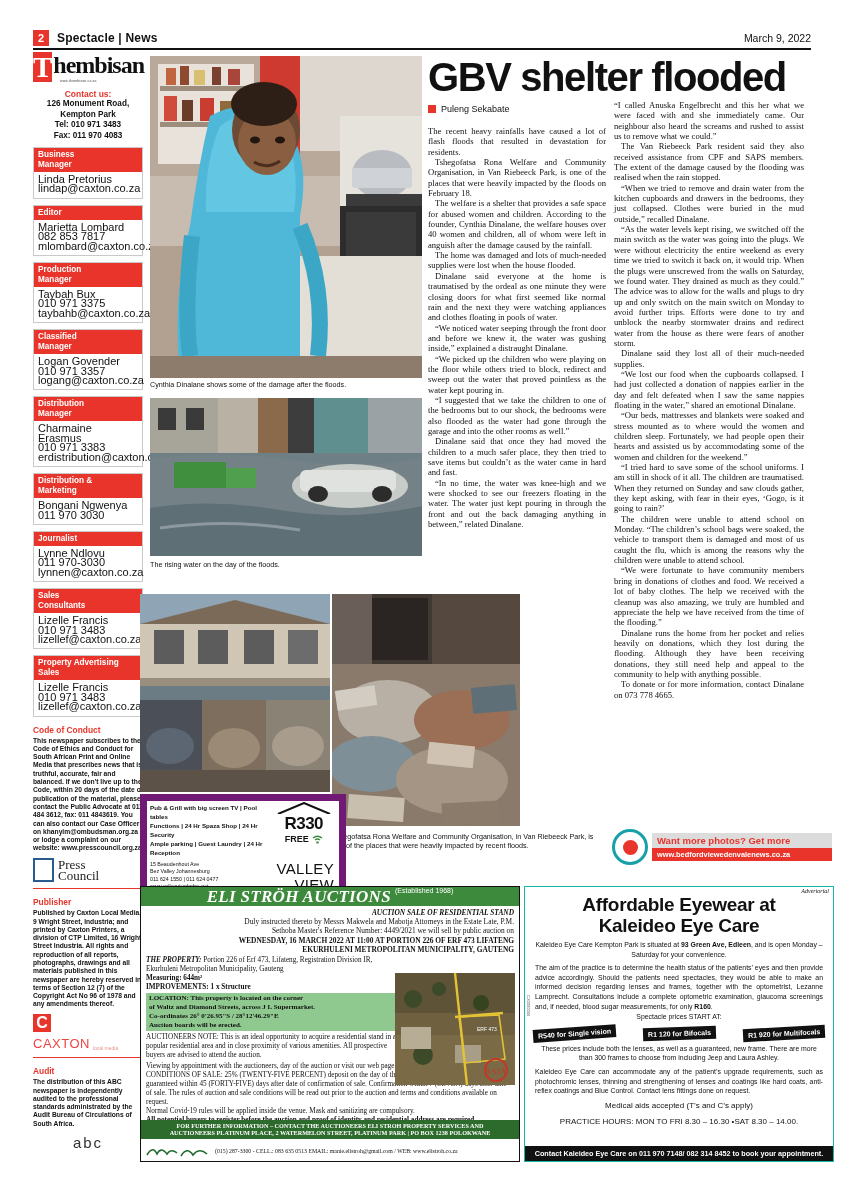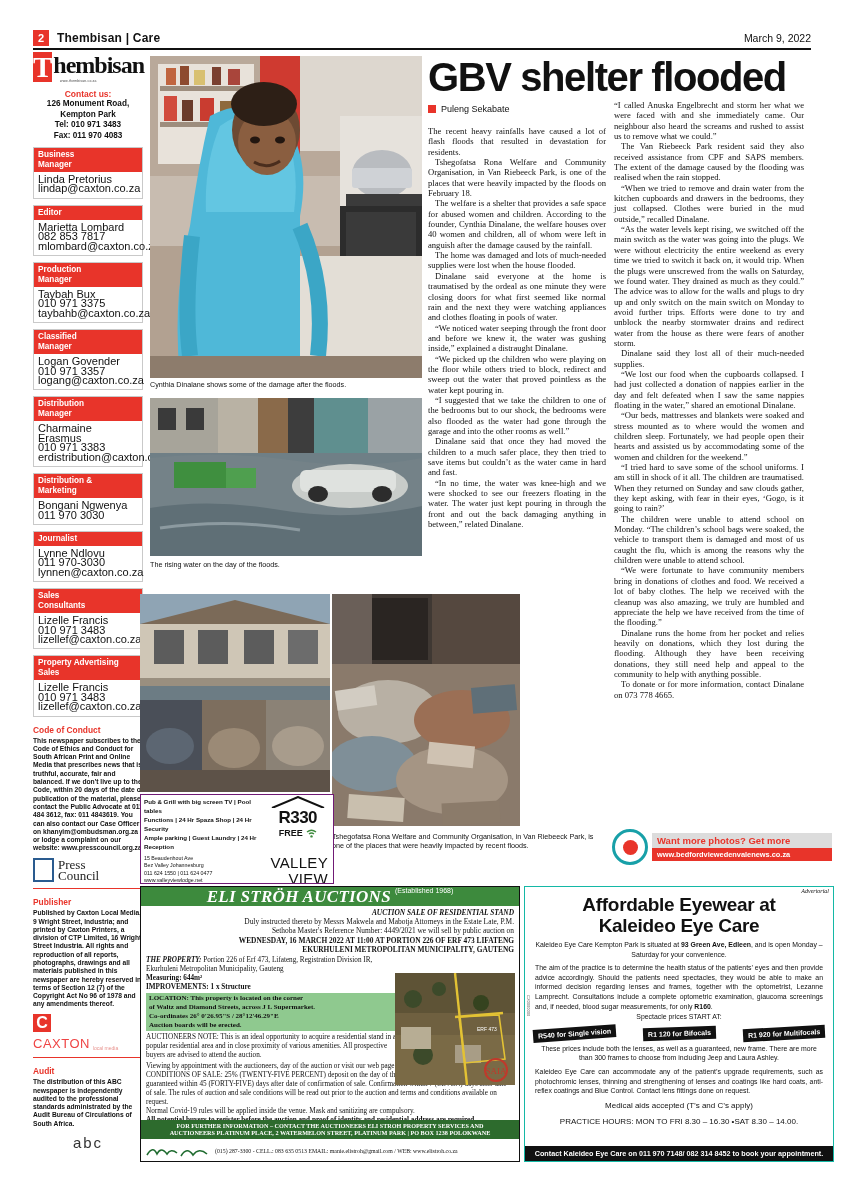"Thembisan | Care" div.topbar-title { text: Thembisan  |  Care -> Spectacle  |  News }
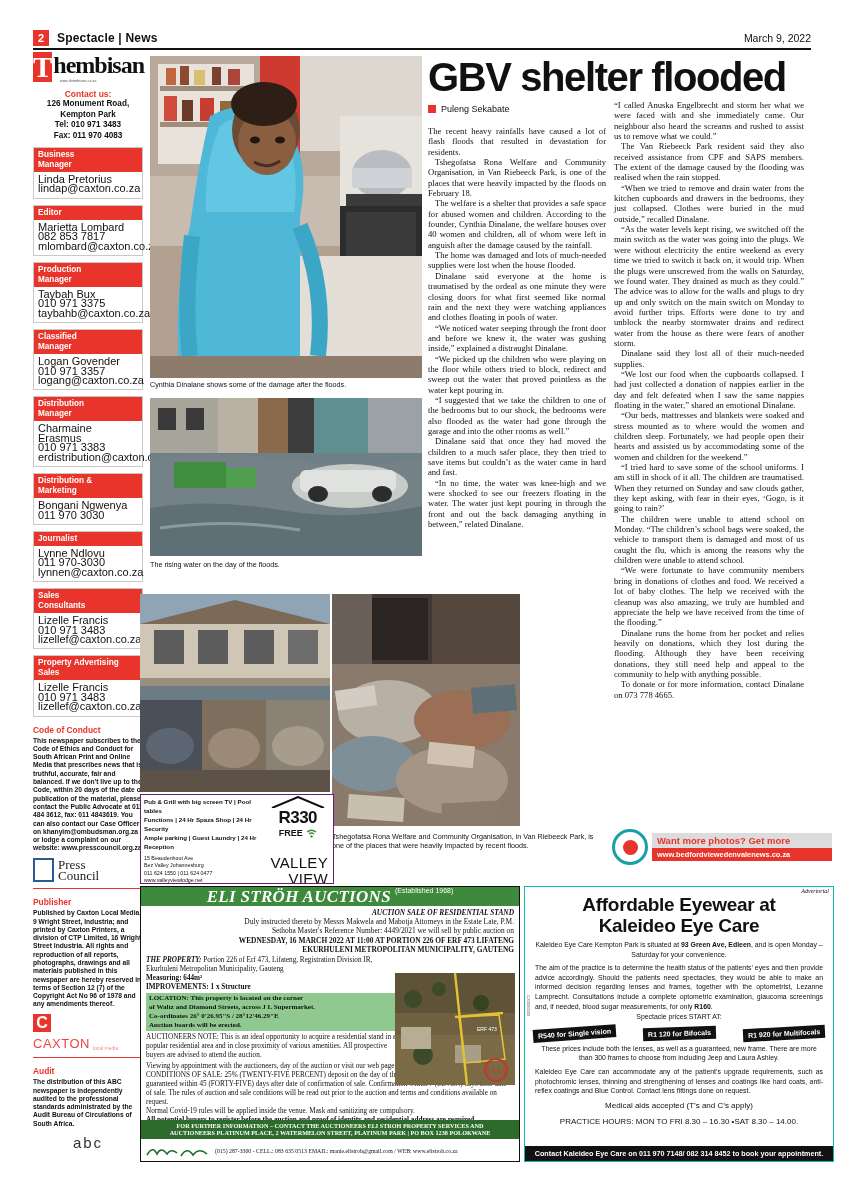"“I called Anuska Engelbrecht and" p.first { text: storm -> this }
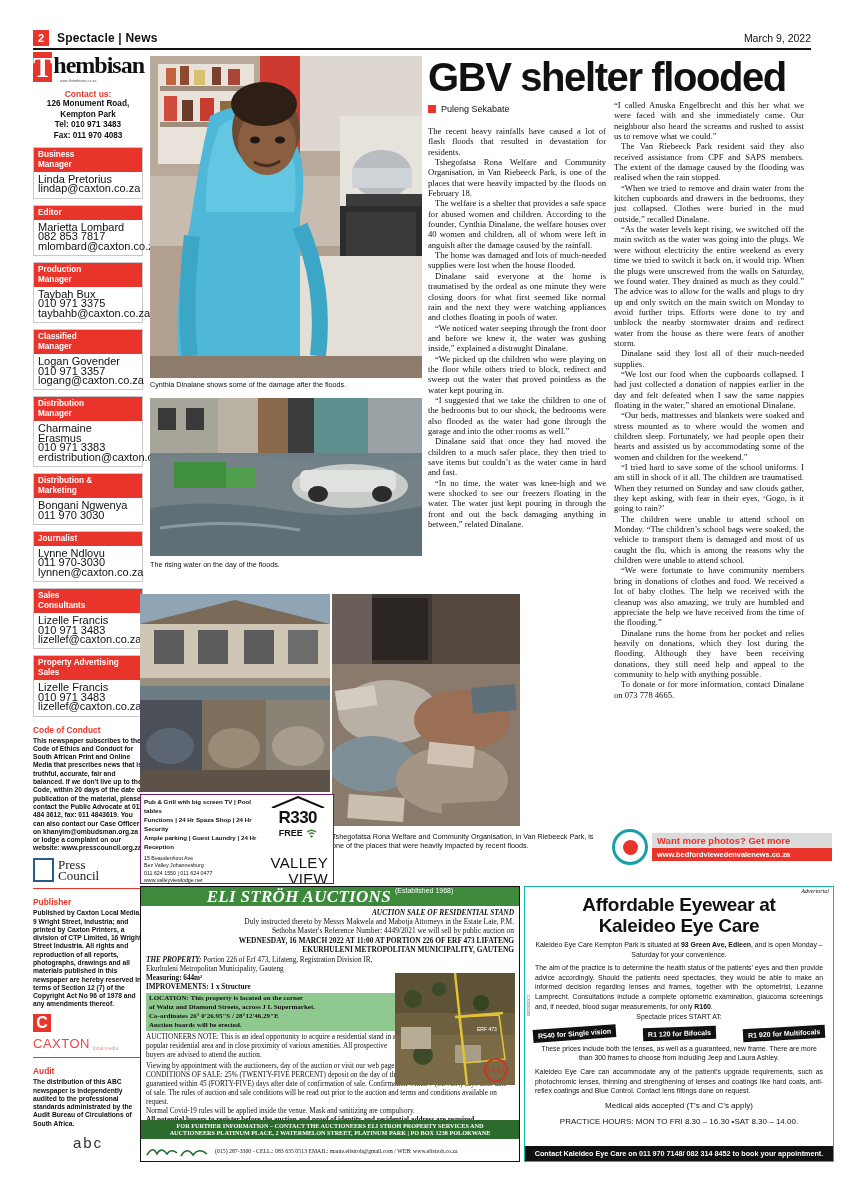"R330" .vv { border: 1px solid #701a75 -> 7px solid #701a75 }
